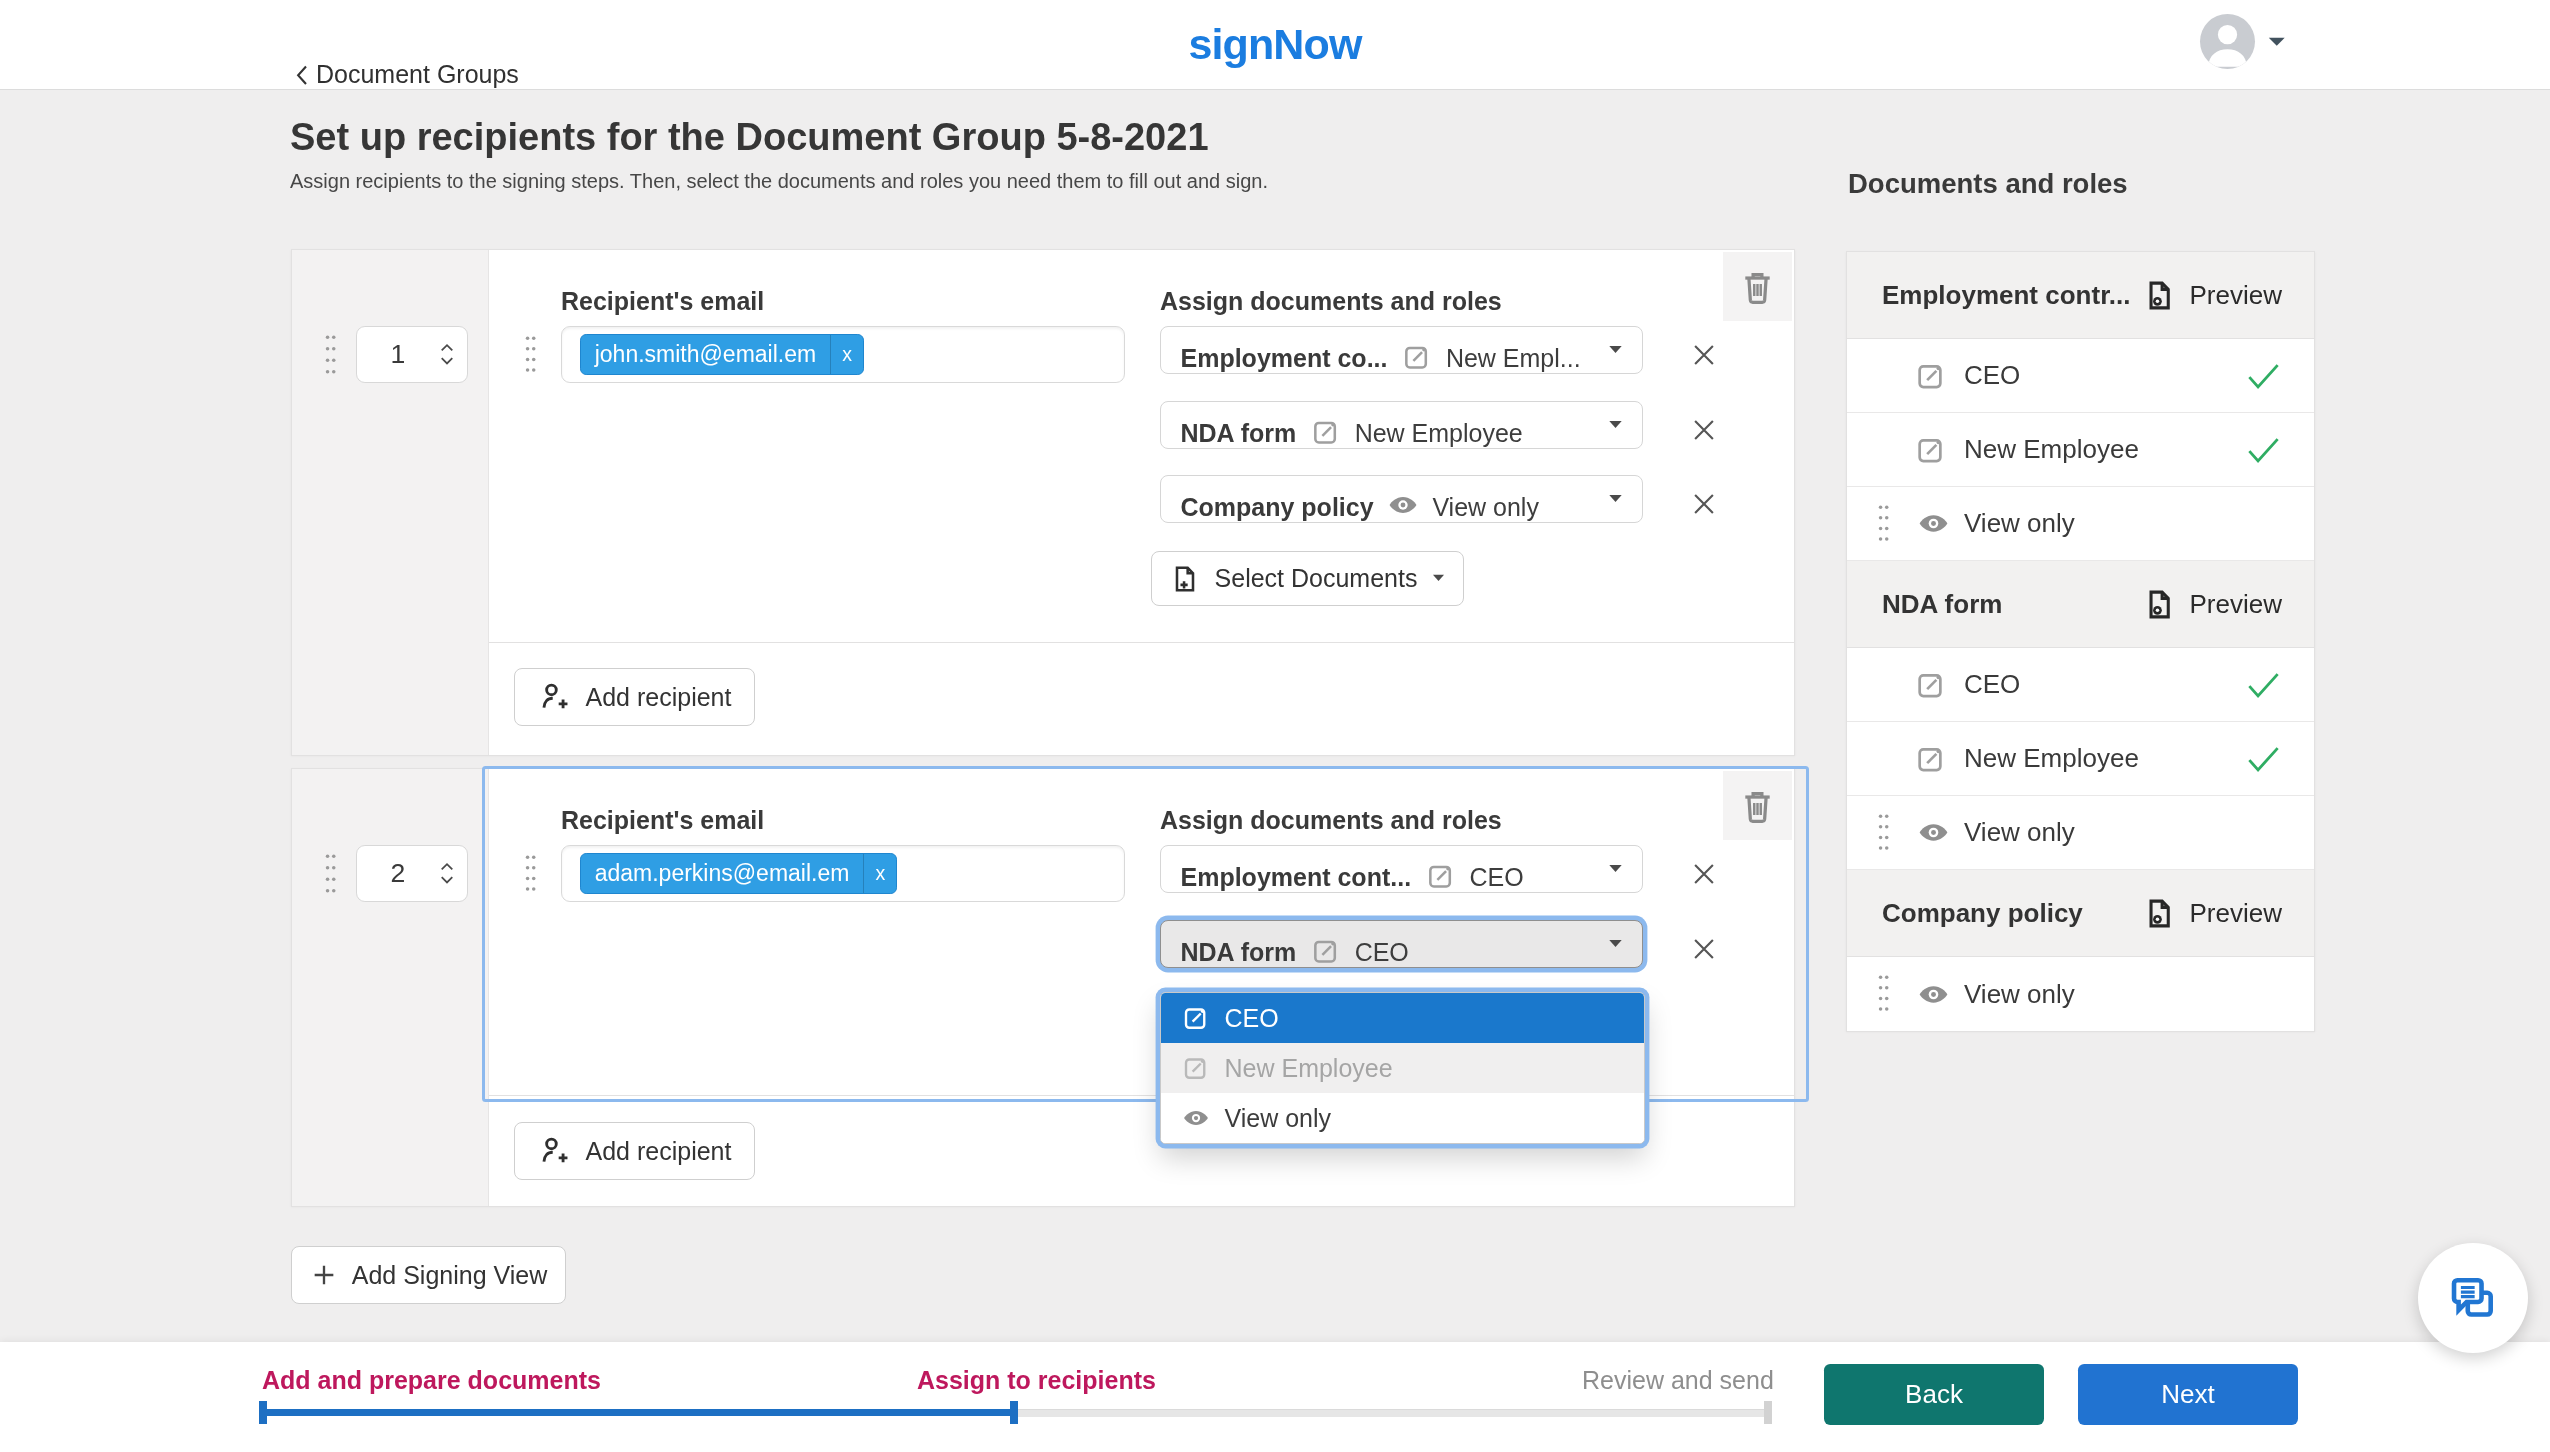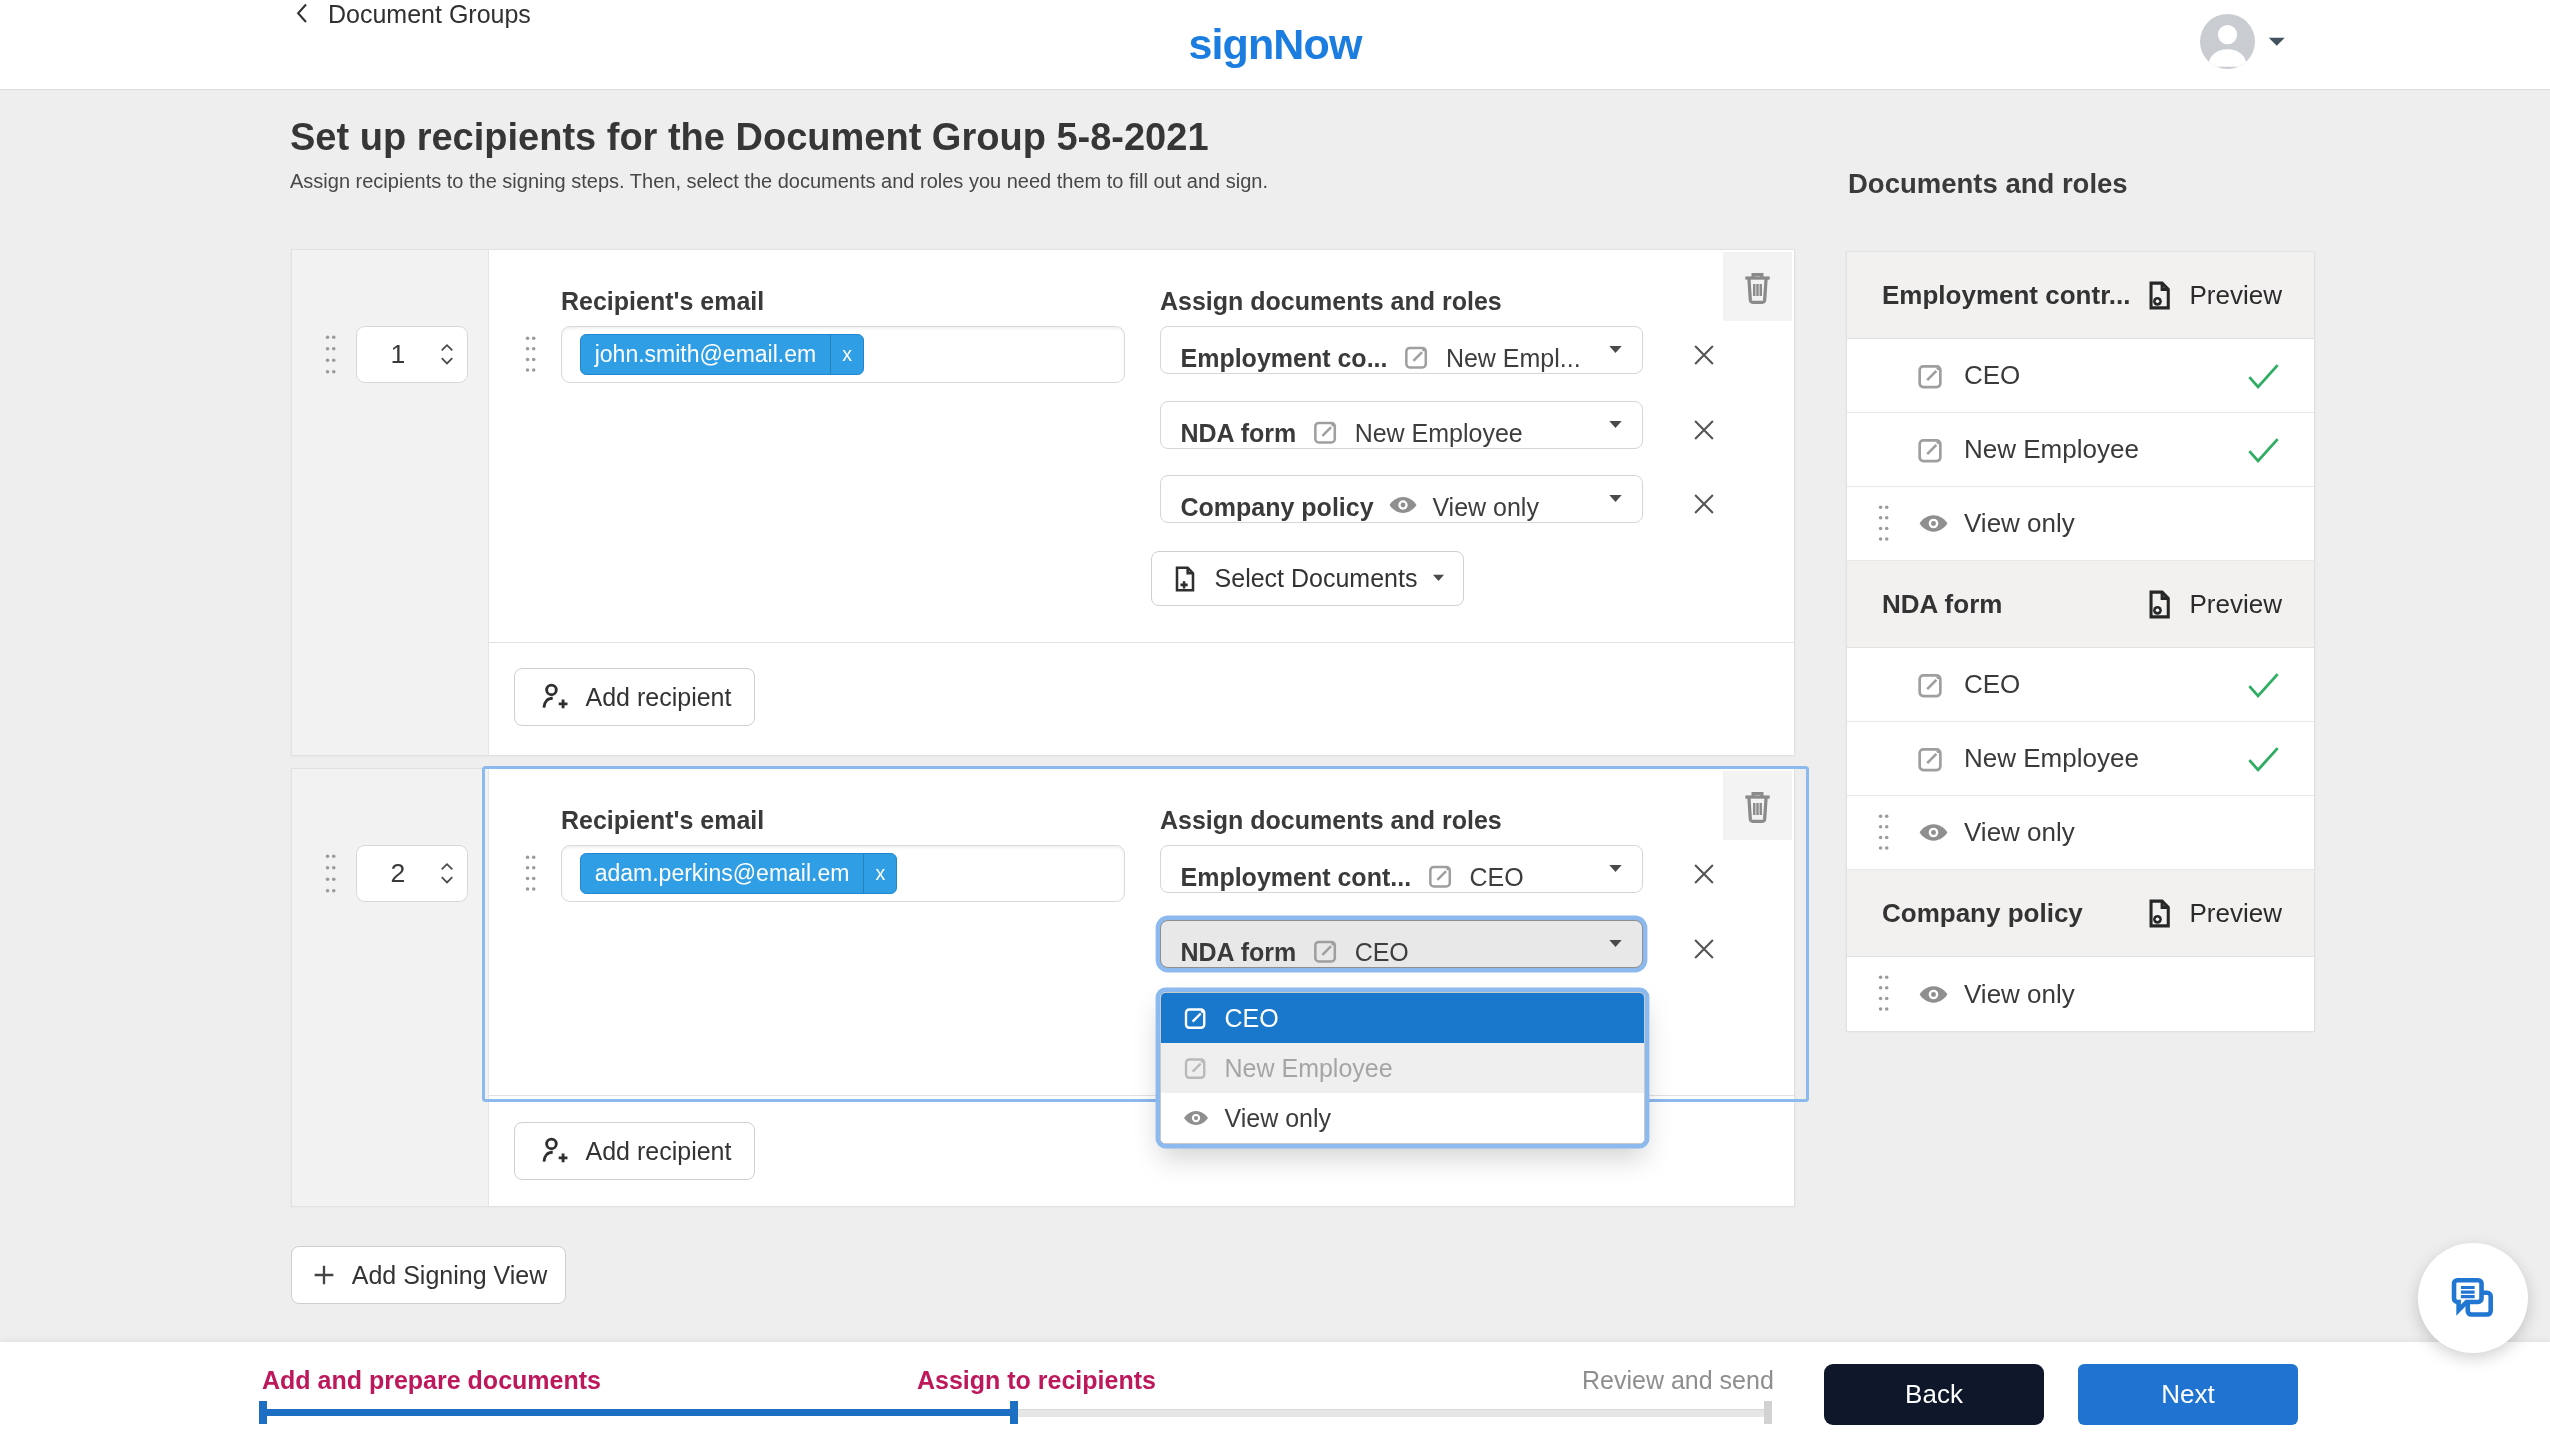"Document Groups" .back-link { align-items: flex-start -> flex-end; gap: 15px -> 3px }
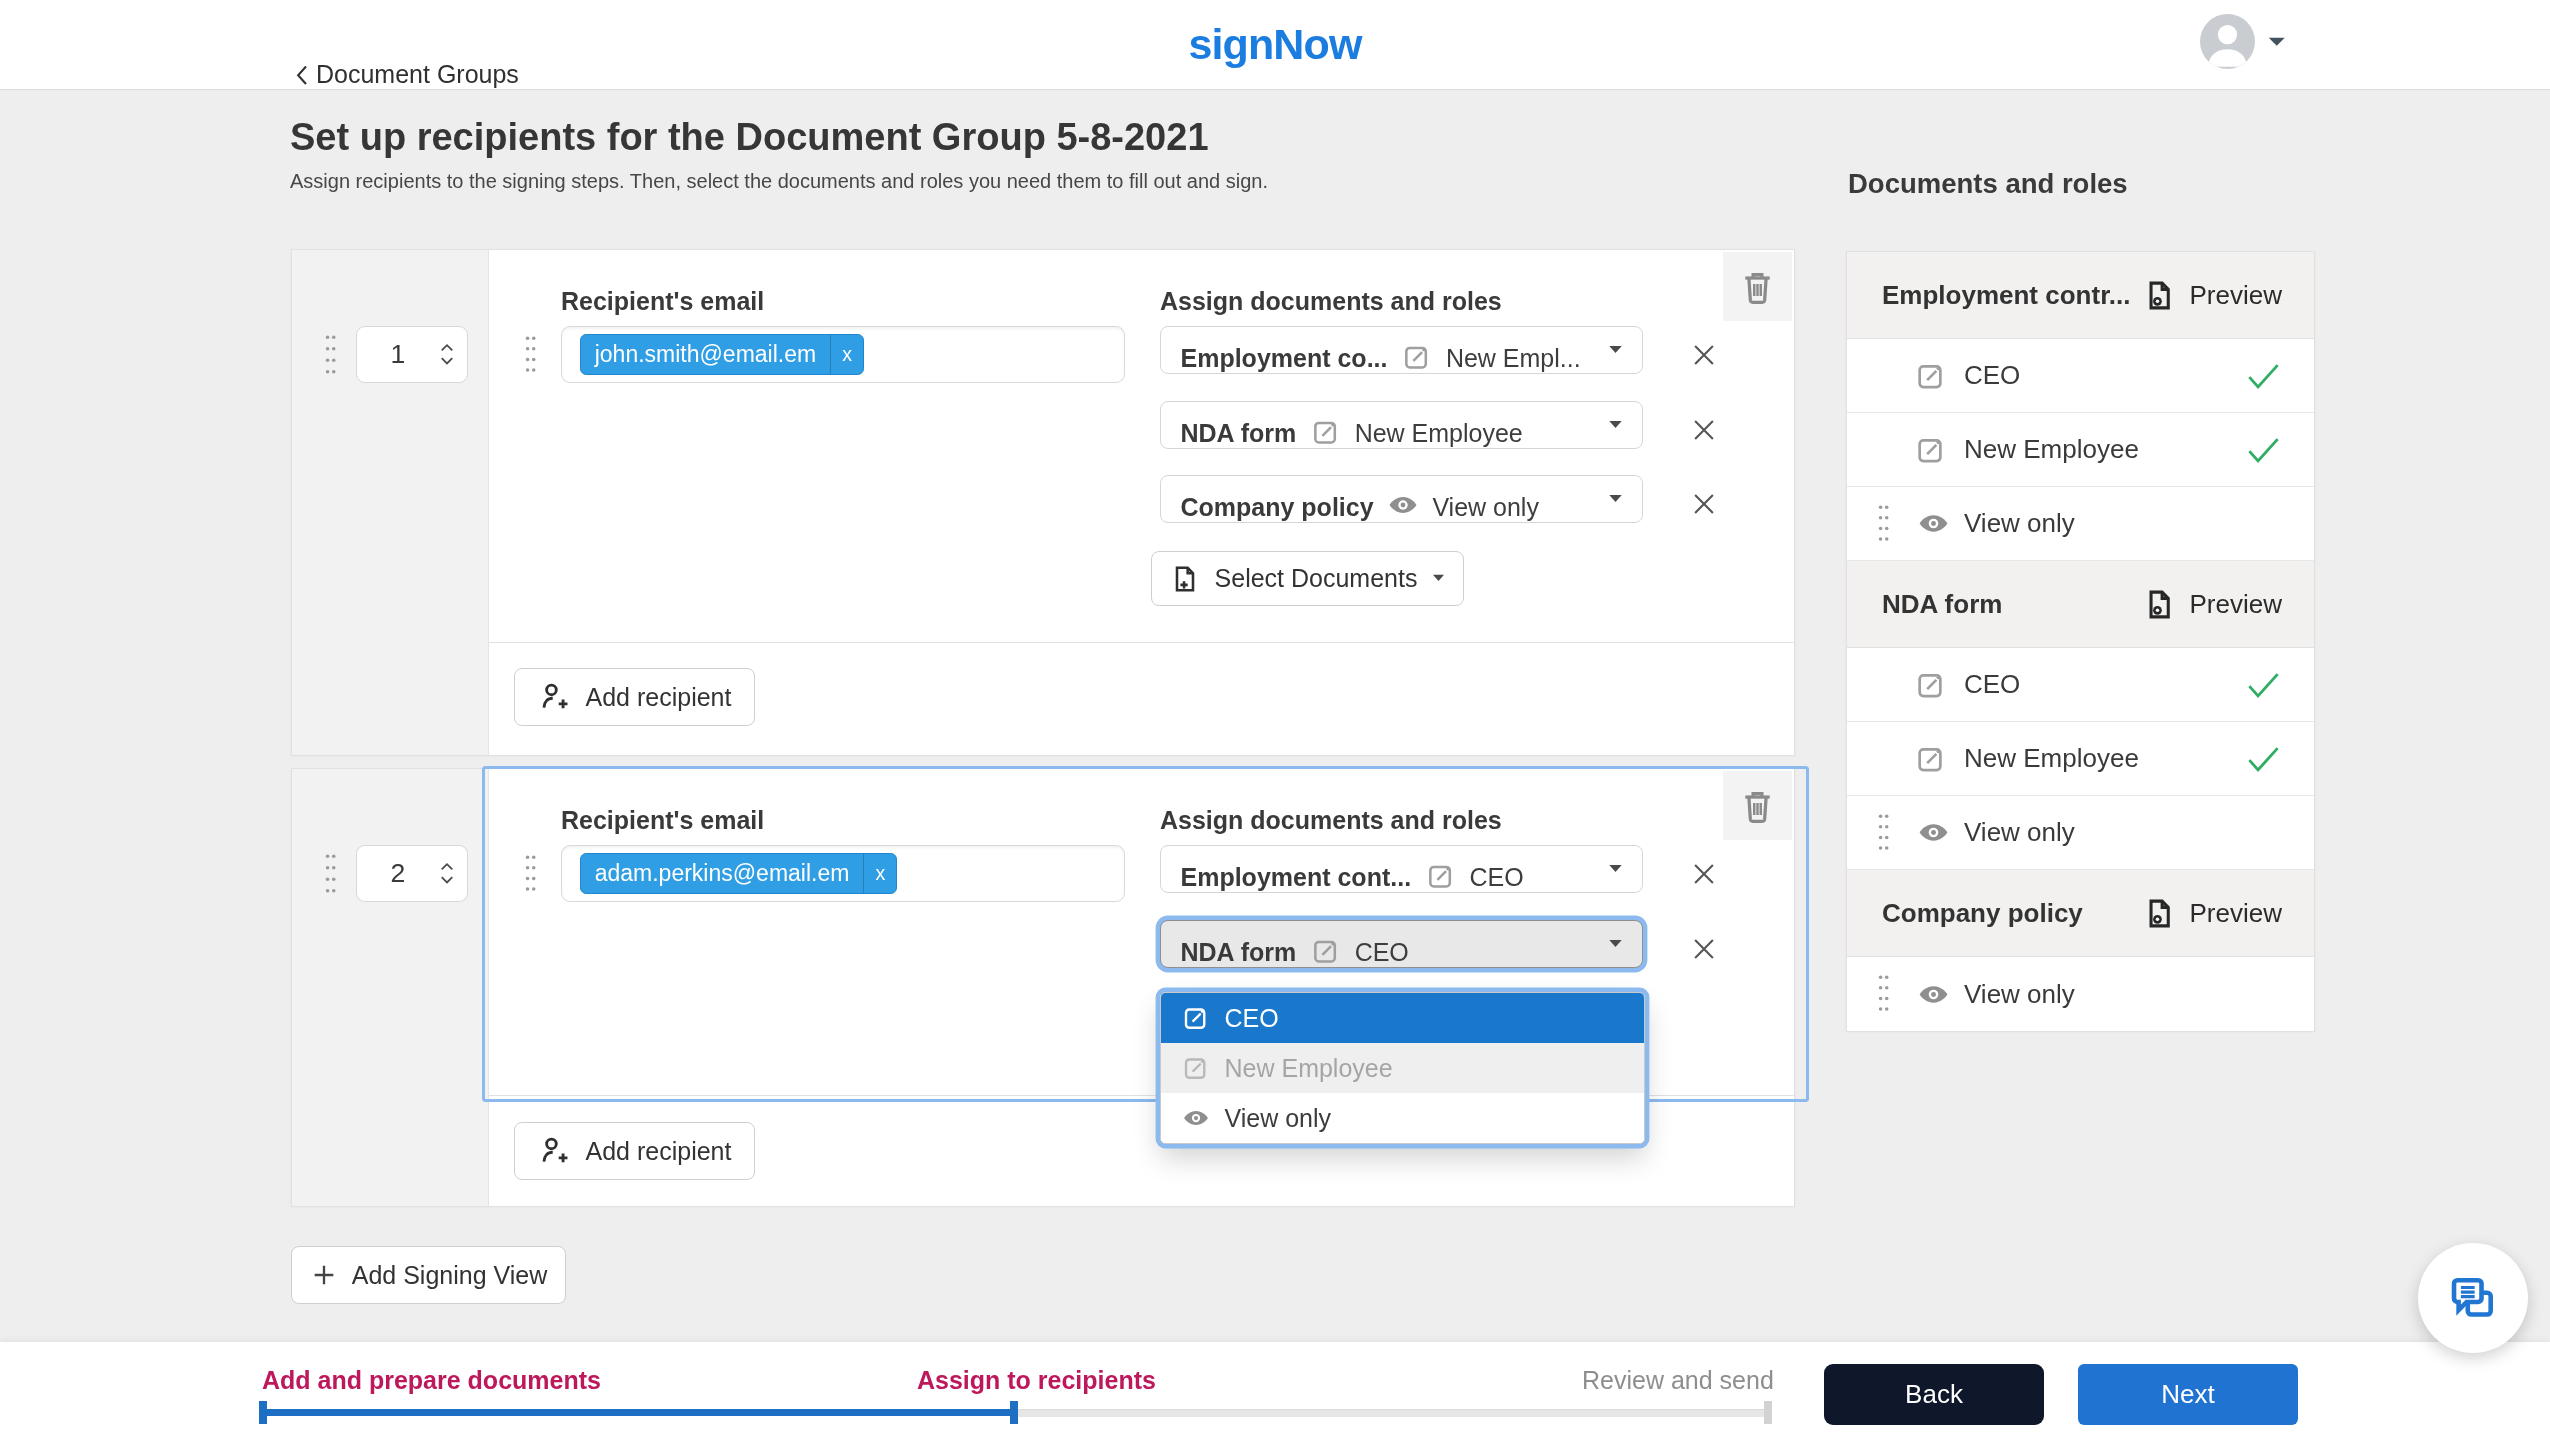"Back" .btn.back { background: #0f172a -> #0f766e; border-radius: 9px -> none }
